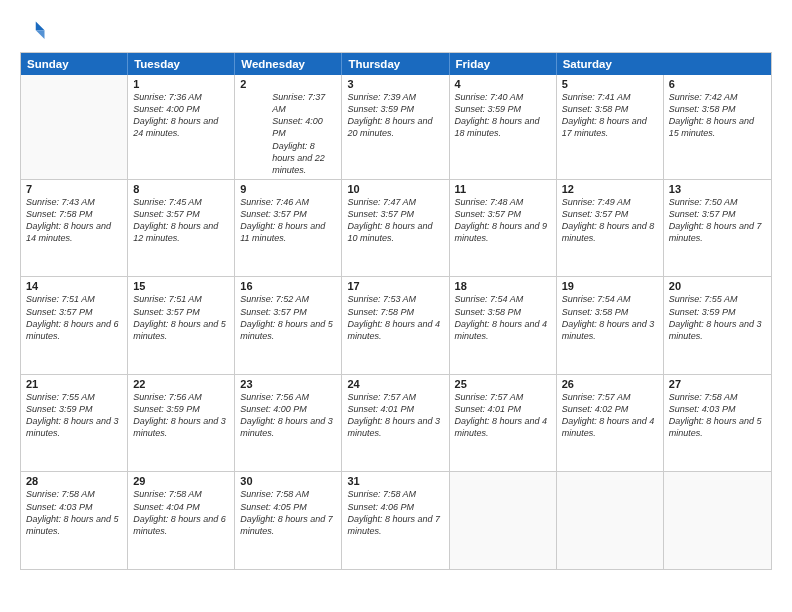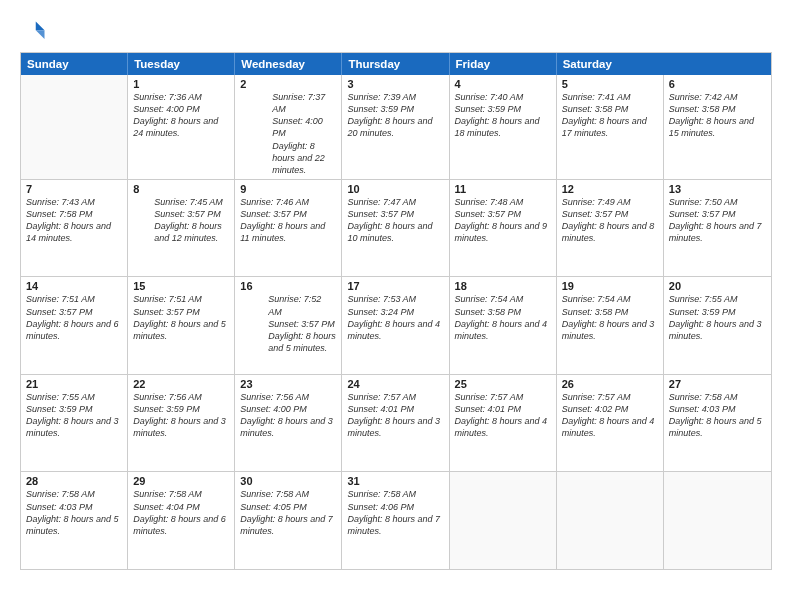"Sunrise: 7:45 AM" div.cell-text { margin-left: 21px -> none }
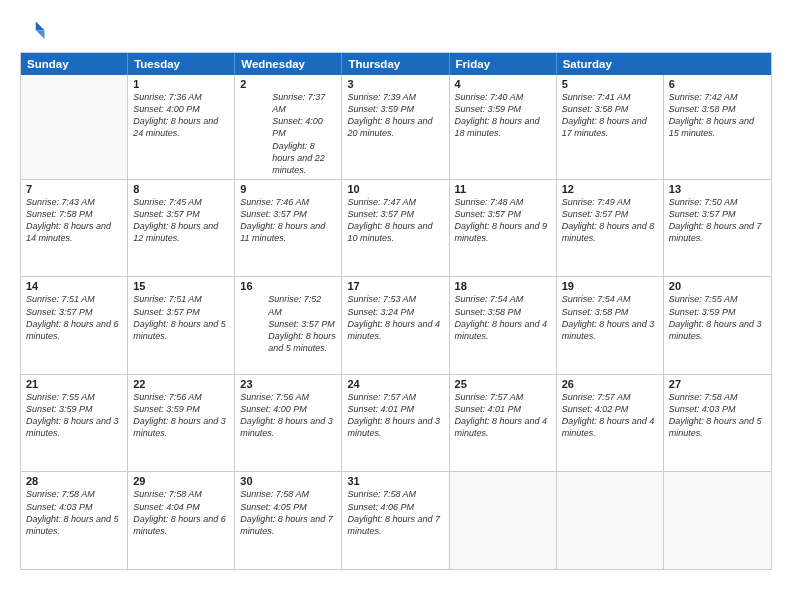"Sunrise: 7:52 AM" div.cell-text { margin-left: 28px -> none }
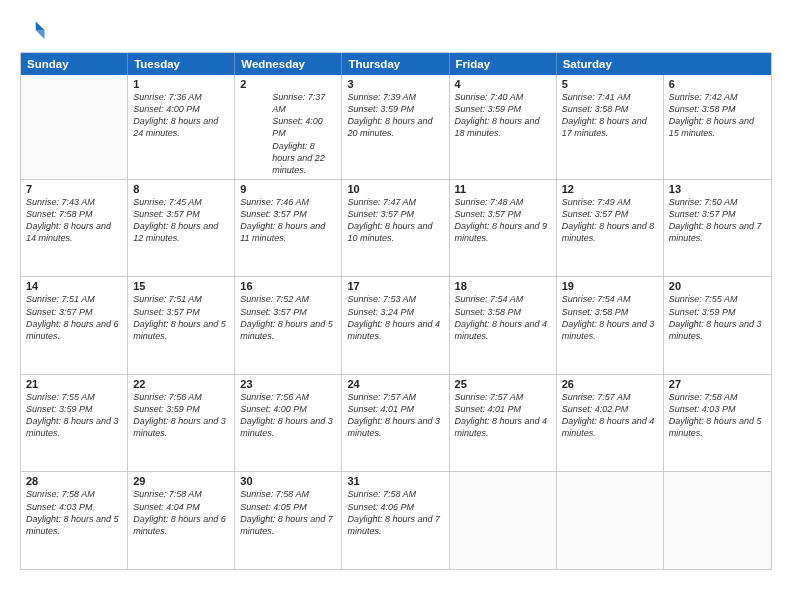"Sunrise: 7:53 AM" div.cell-text { text: 3:24 -> 7:58 }
